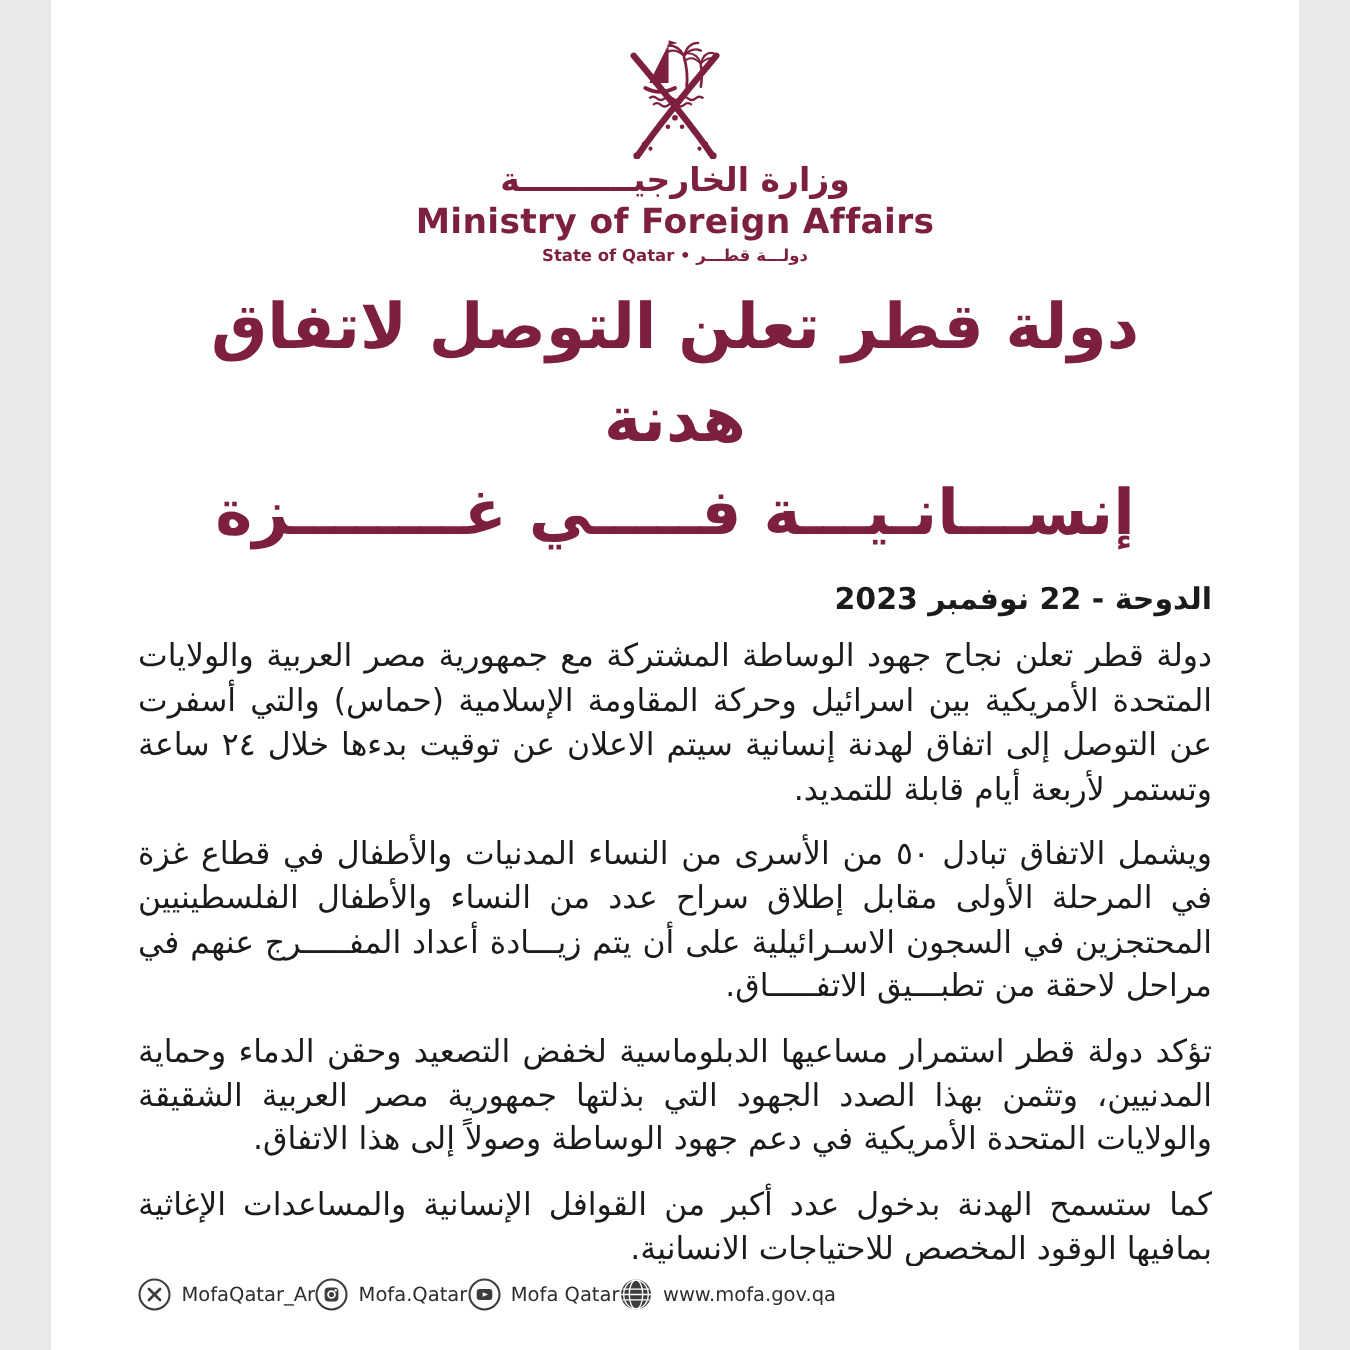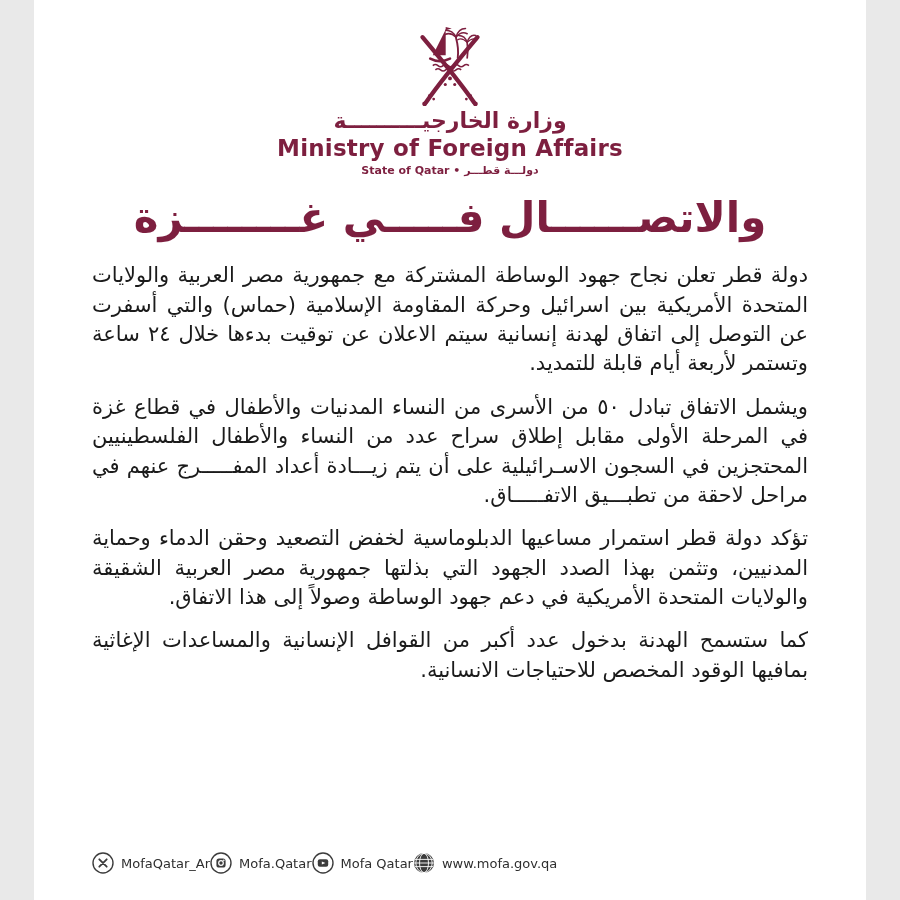"دولة قطر تعلن التوصل لاتفاق" span { html: none -> <span>دولة قطر تعلن التوصل لاتفاق هدنة</span> }
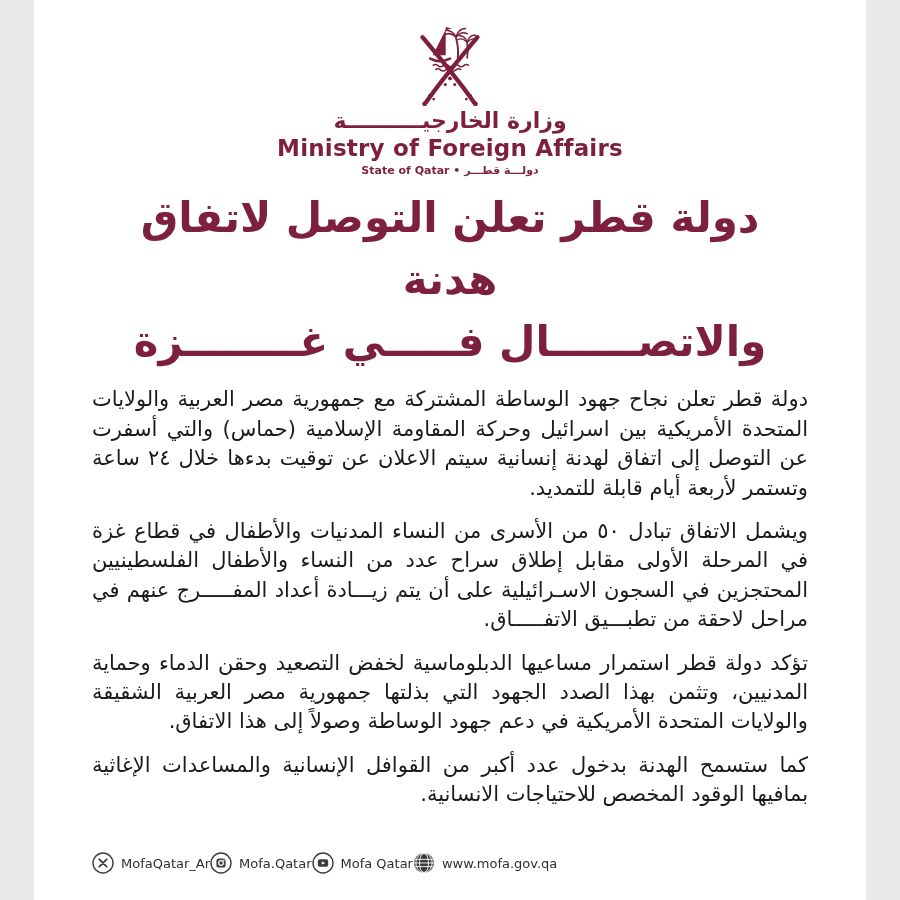"والاتصــــــال فـــــي غــــــــزة" span { text: والاتصــــــال -> إنســـانـيـــة }
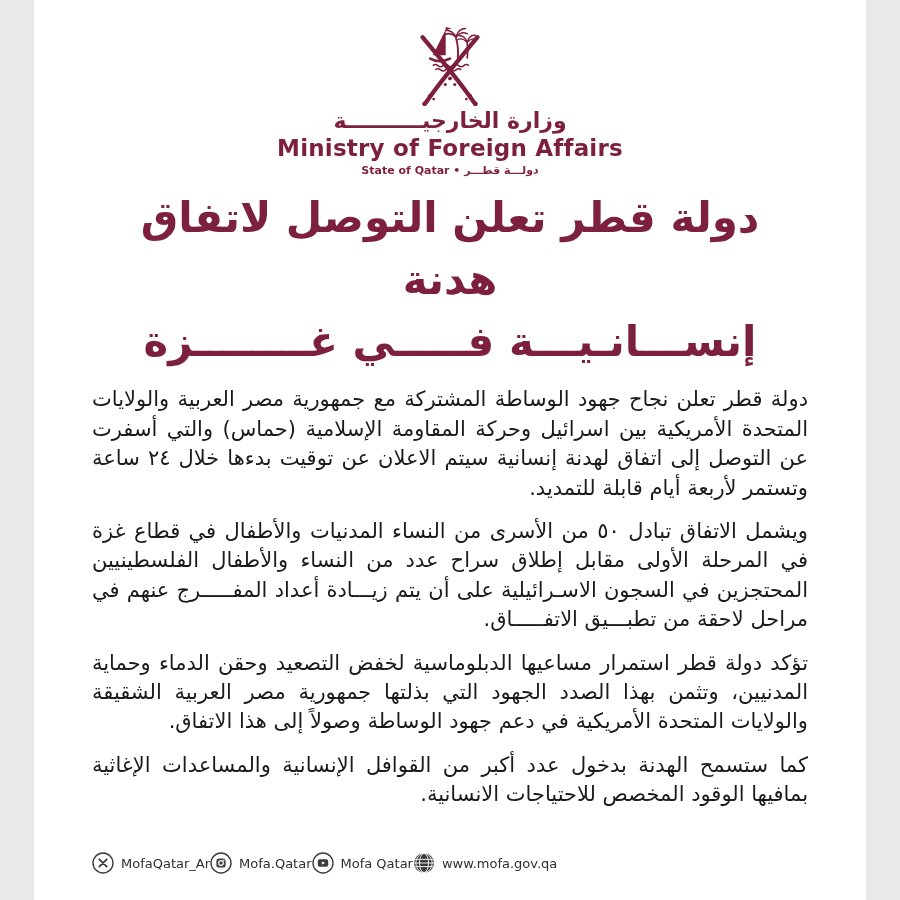"الدوحة - 22 نوفمبر 2023" div.dateline { html: none -> <div>الدوحة - 22 نوفمبر 2023</div> }
